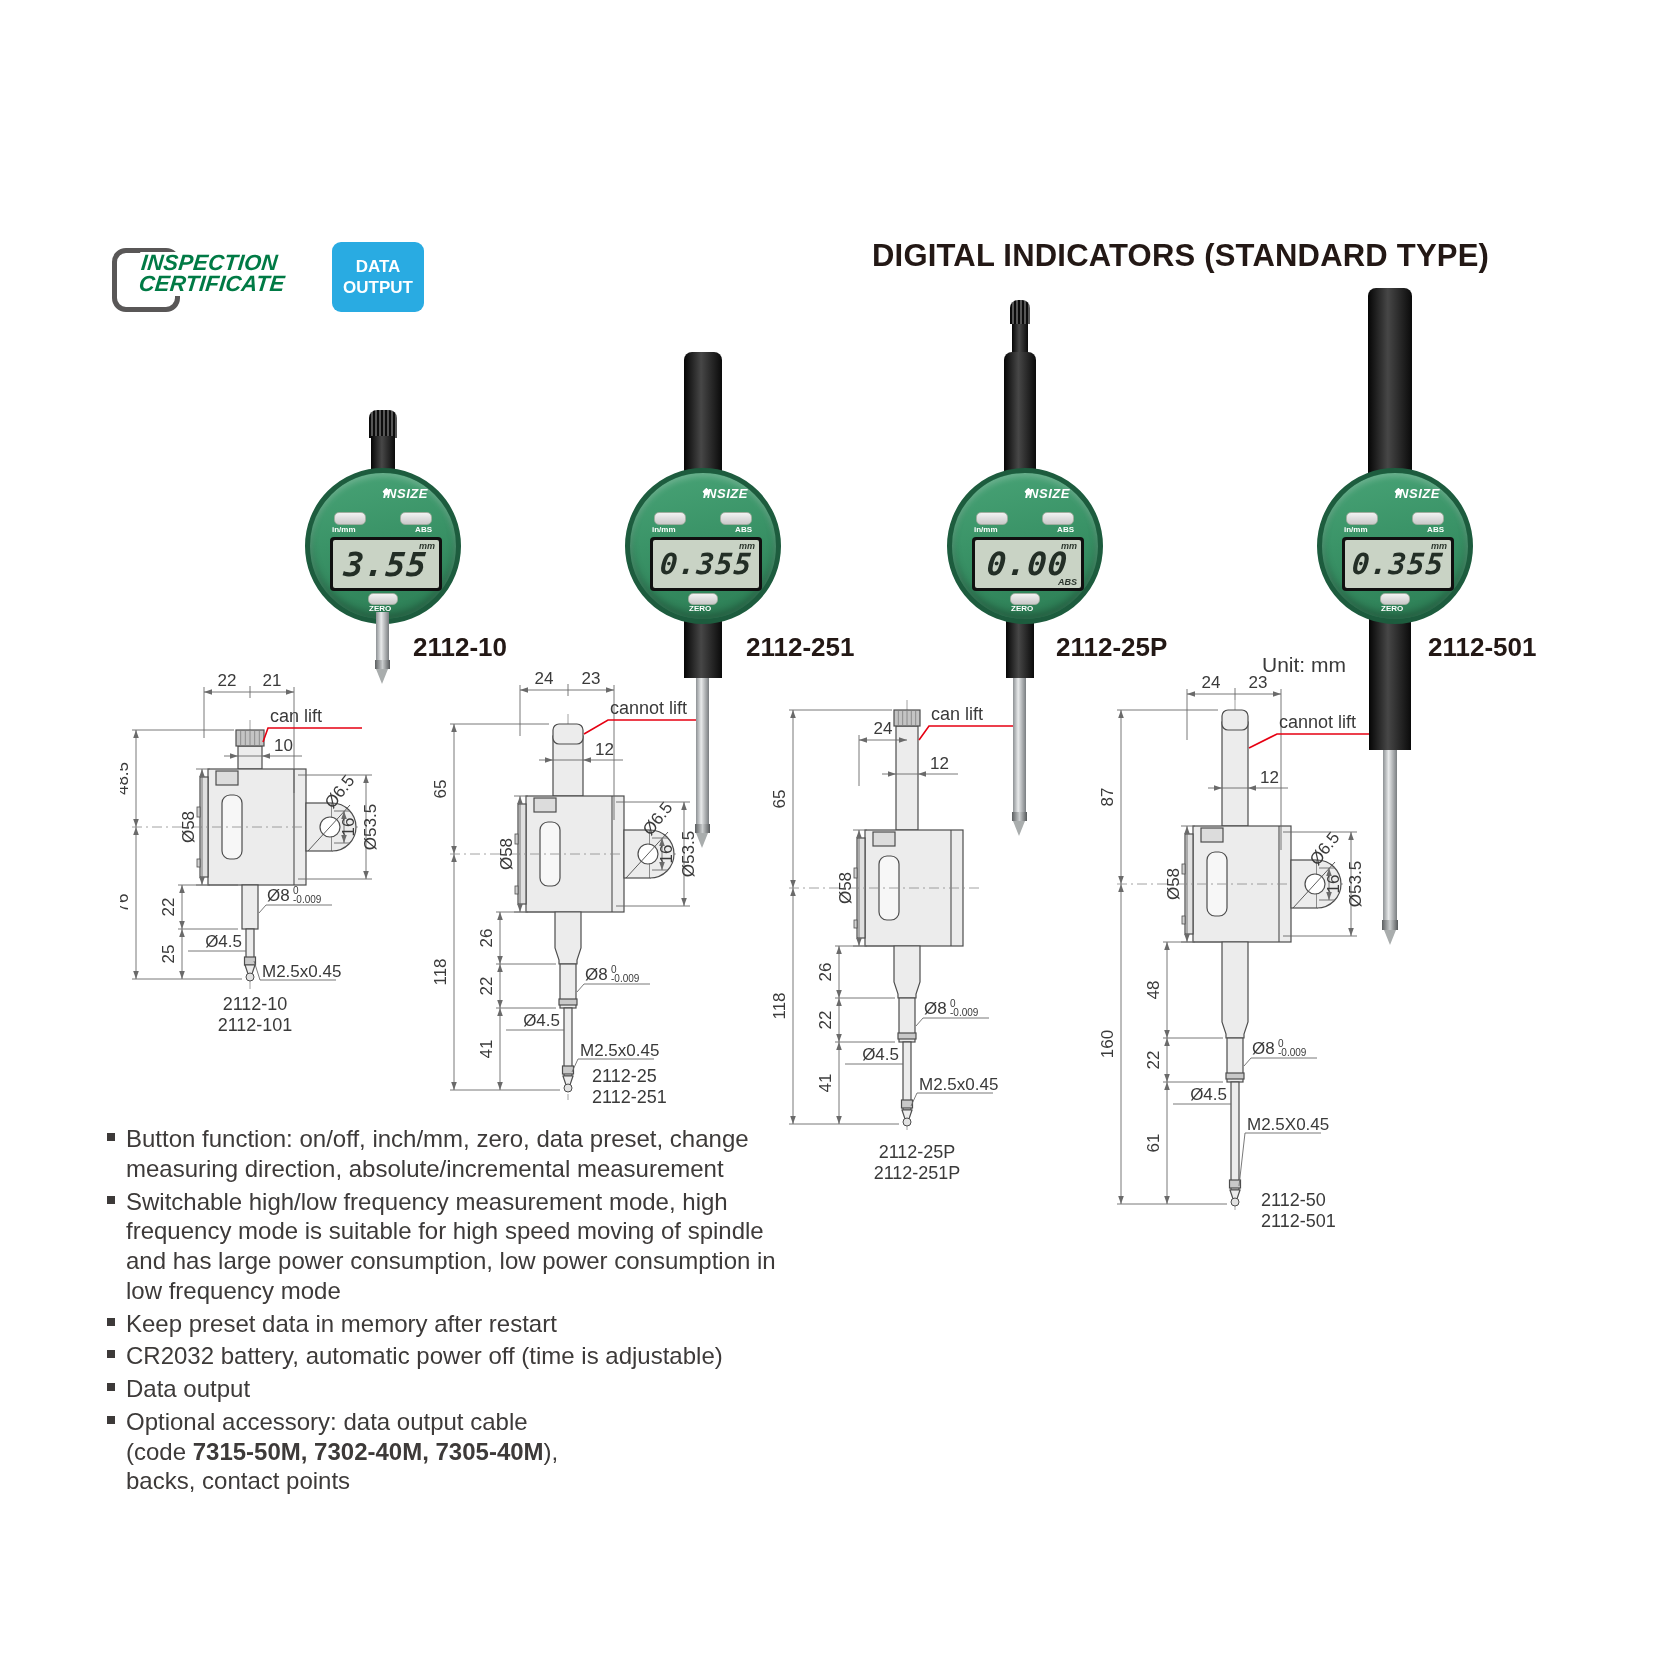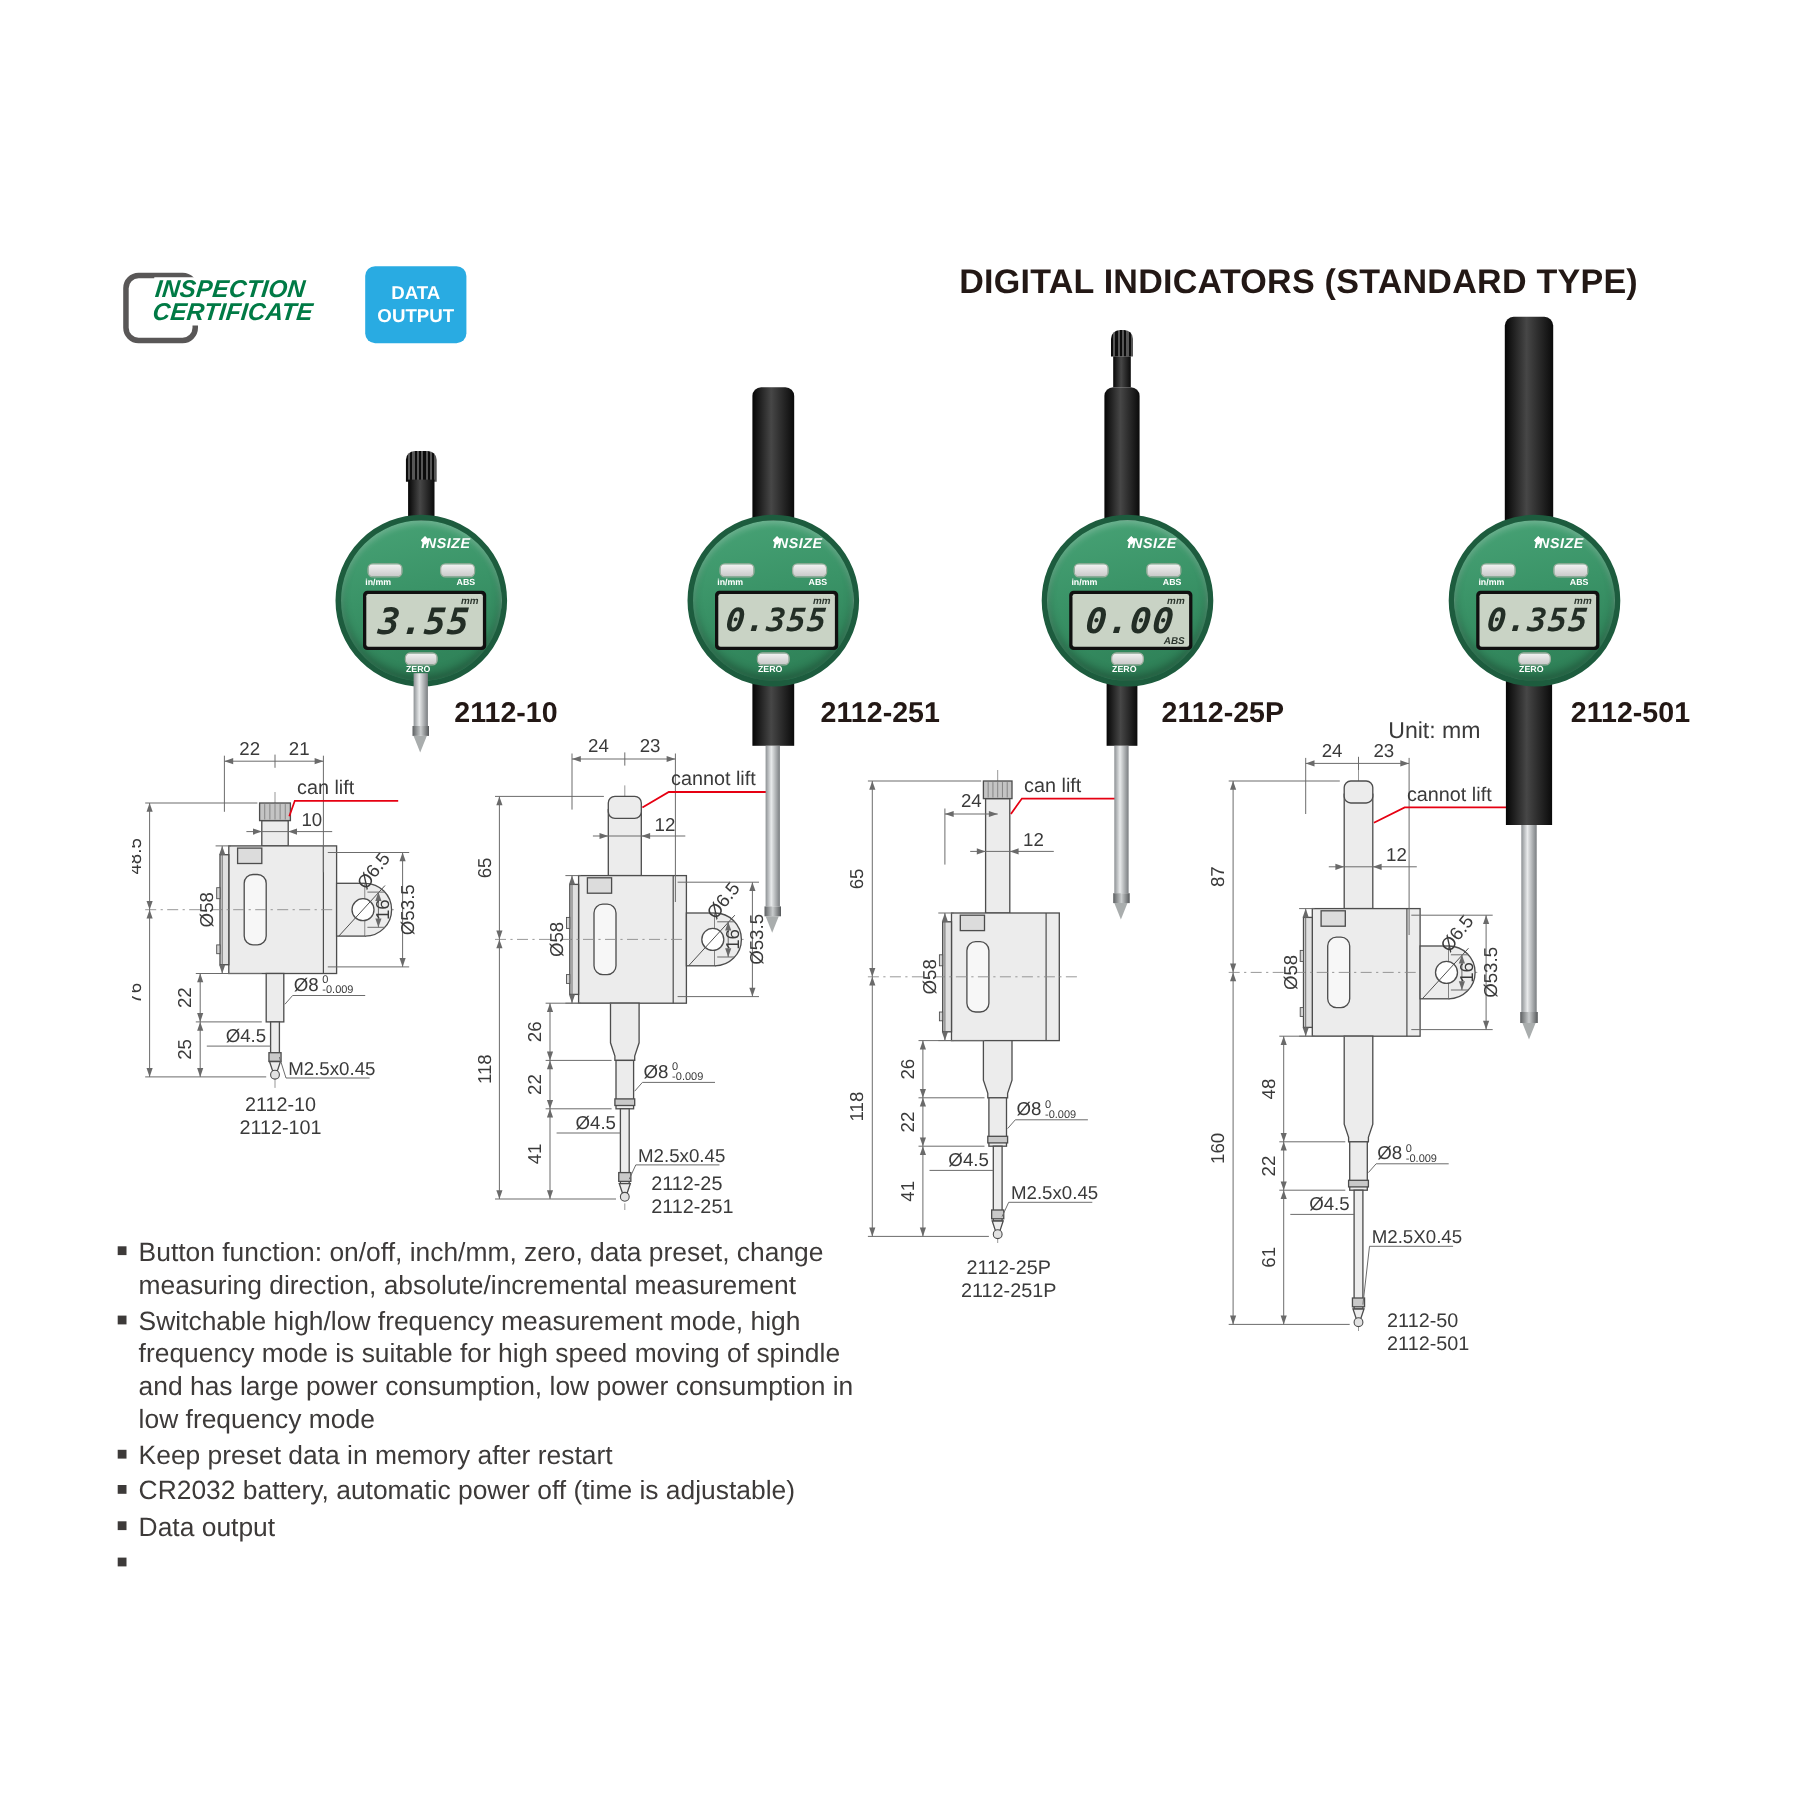"Optional accessory: data output cable" span { html: none -> <span> <span>Optional accessory: data output cable</span><br> <span>(code </span><b>7315-50M, 7302-40M, 7305-40M</b><span>),</span><br> <span>backs, contact points</span> </span> }
